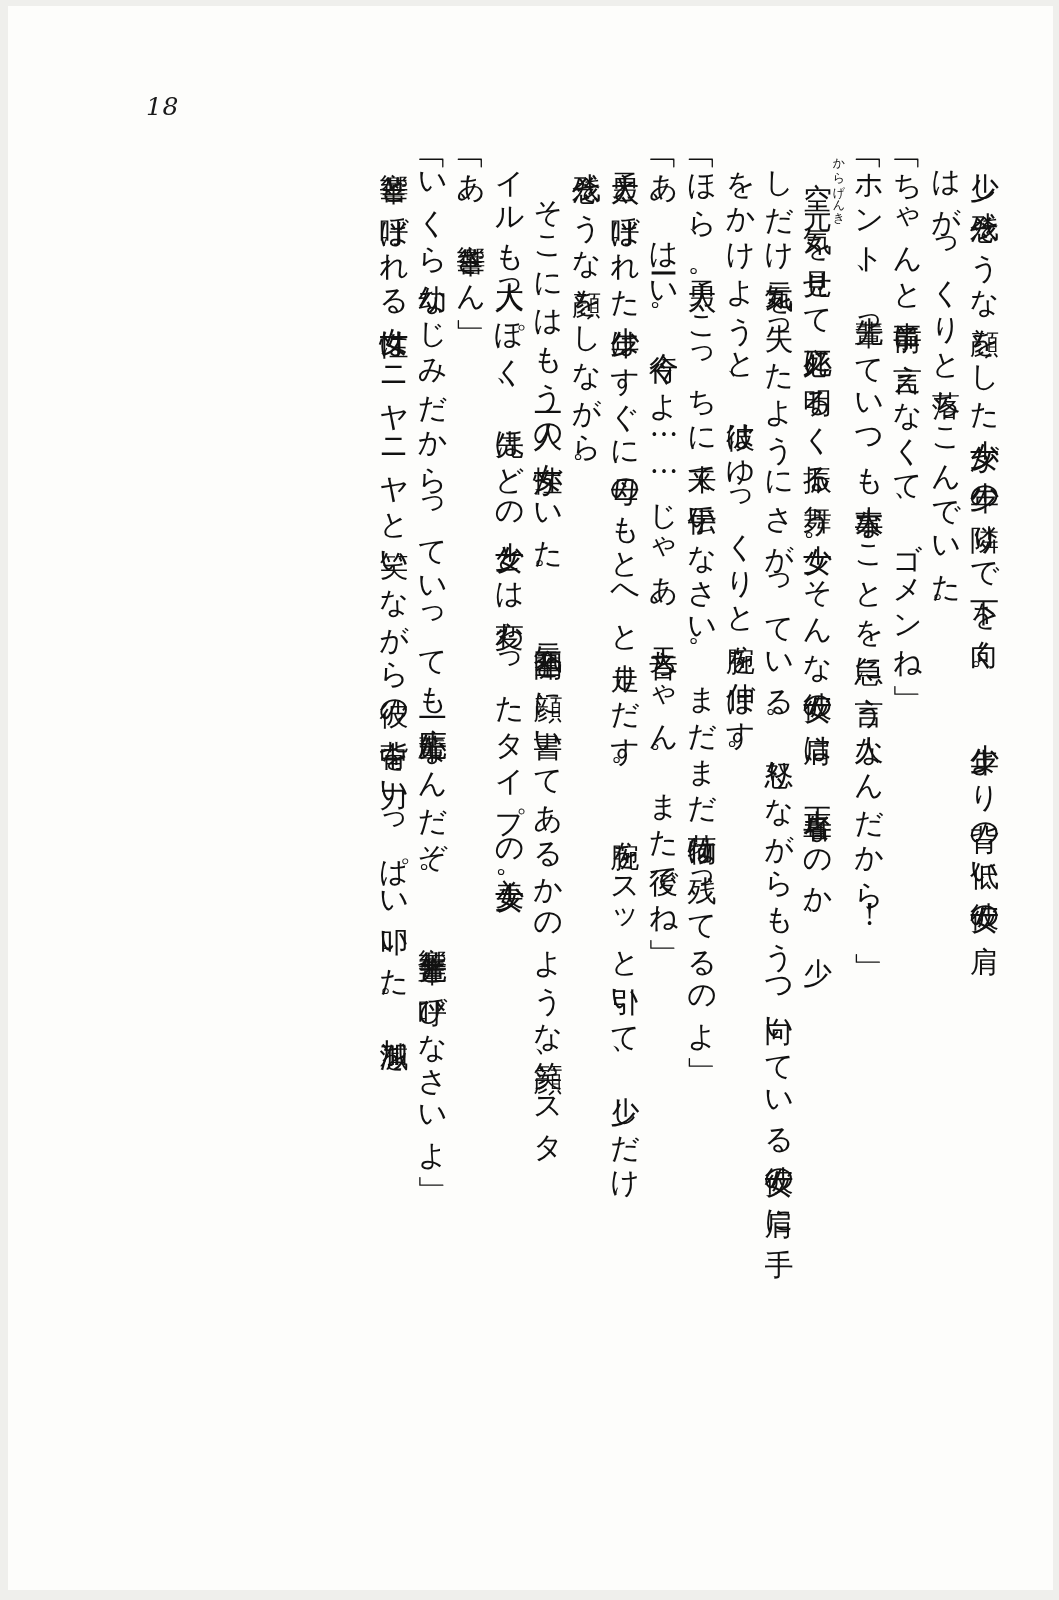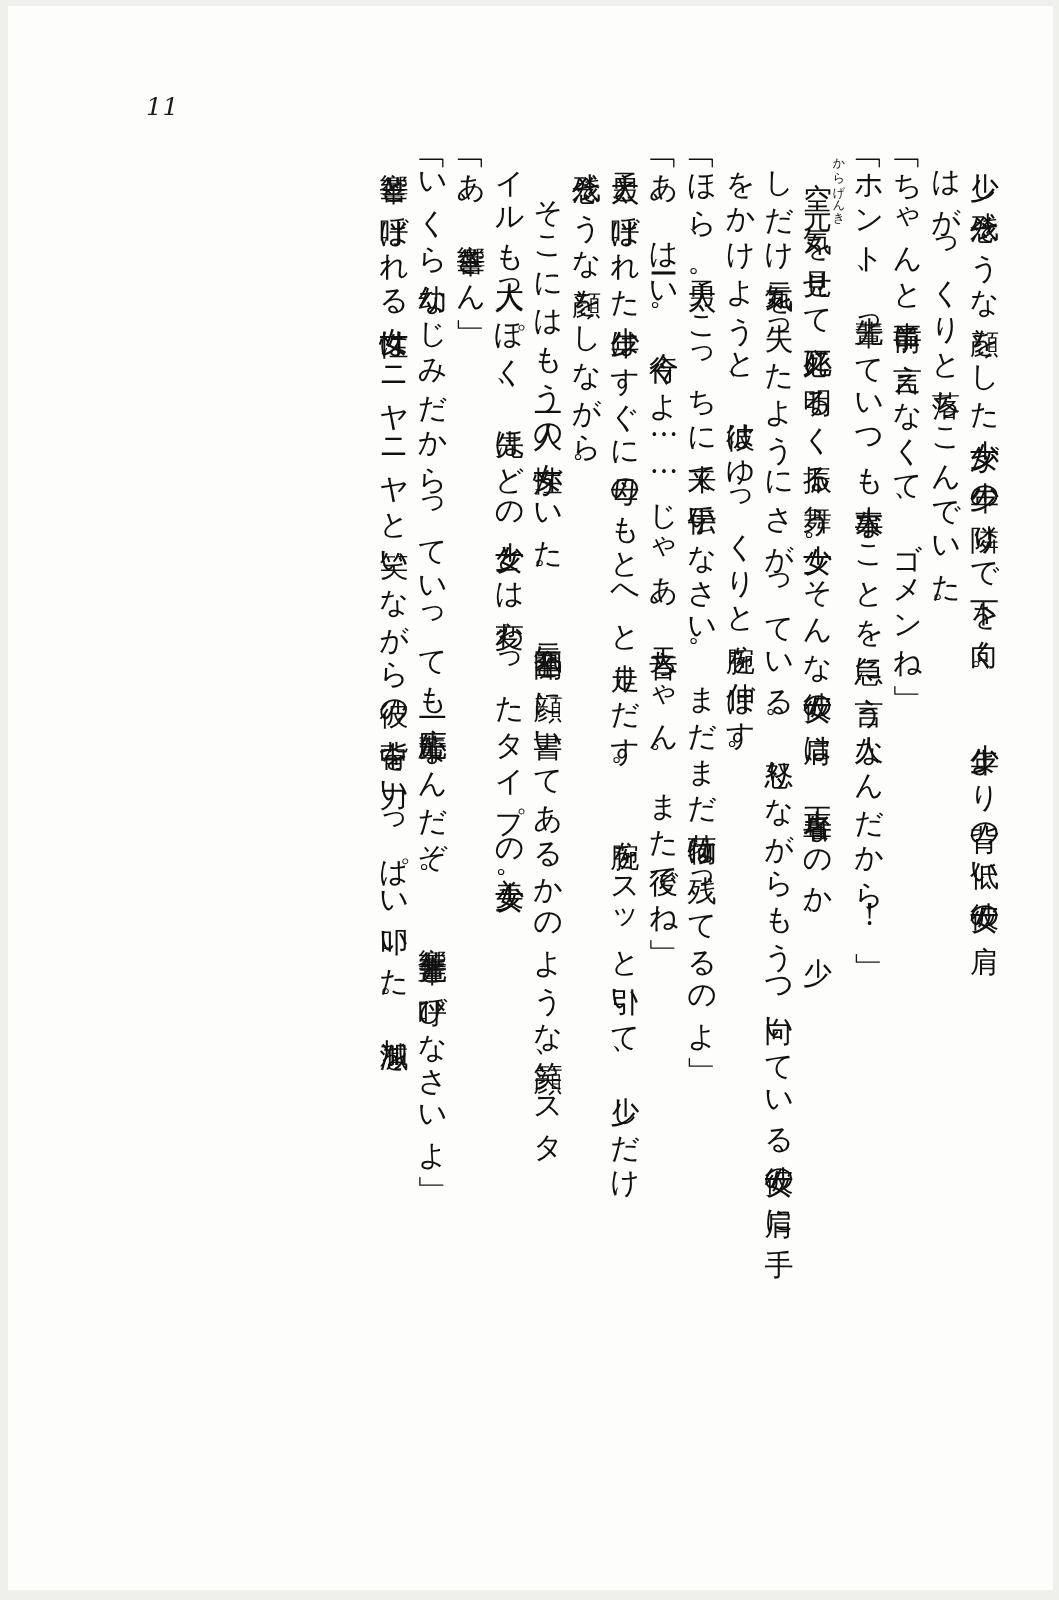"11" div.page-number { text: 11 -> 18 }
